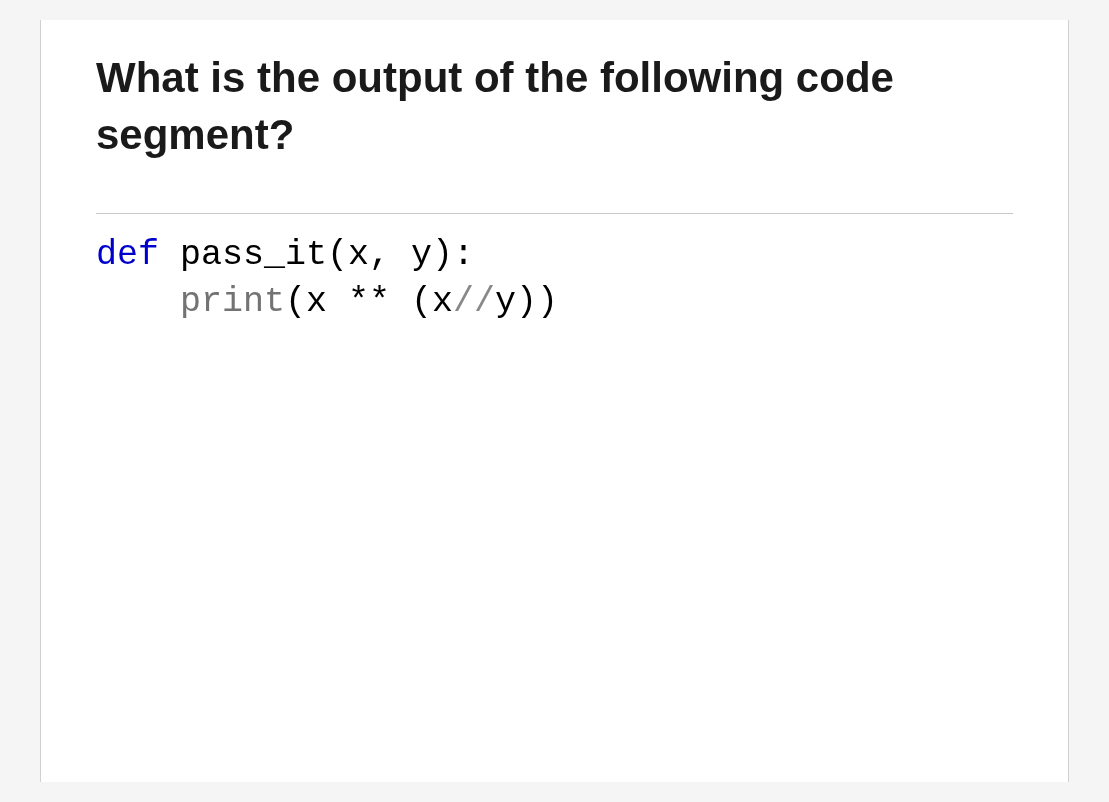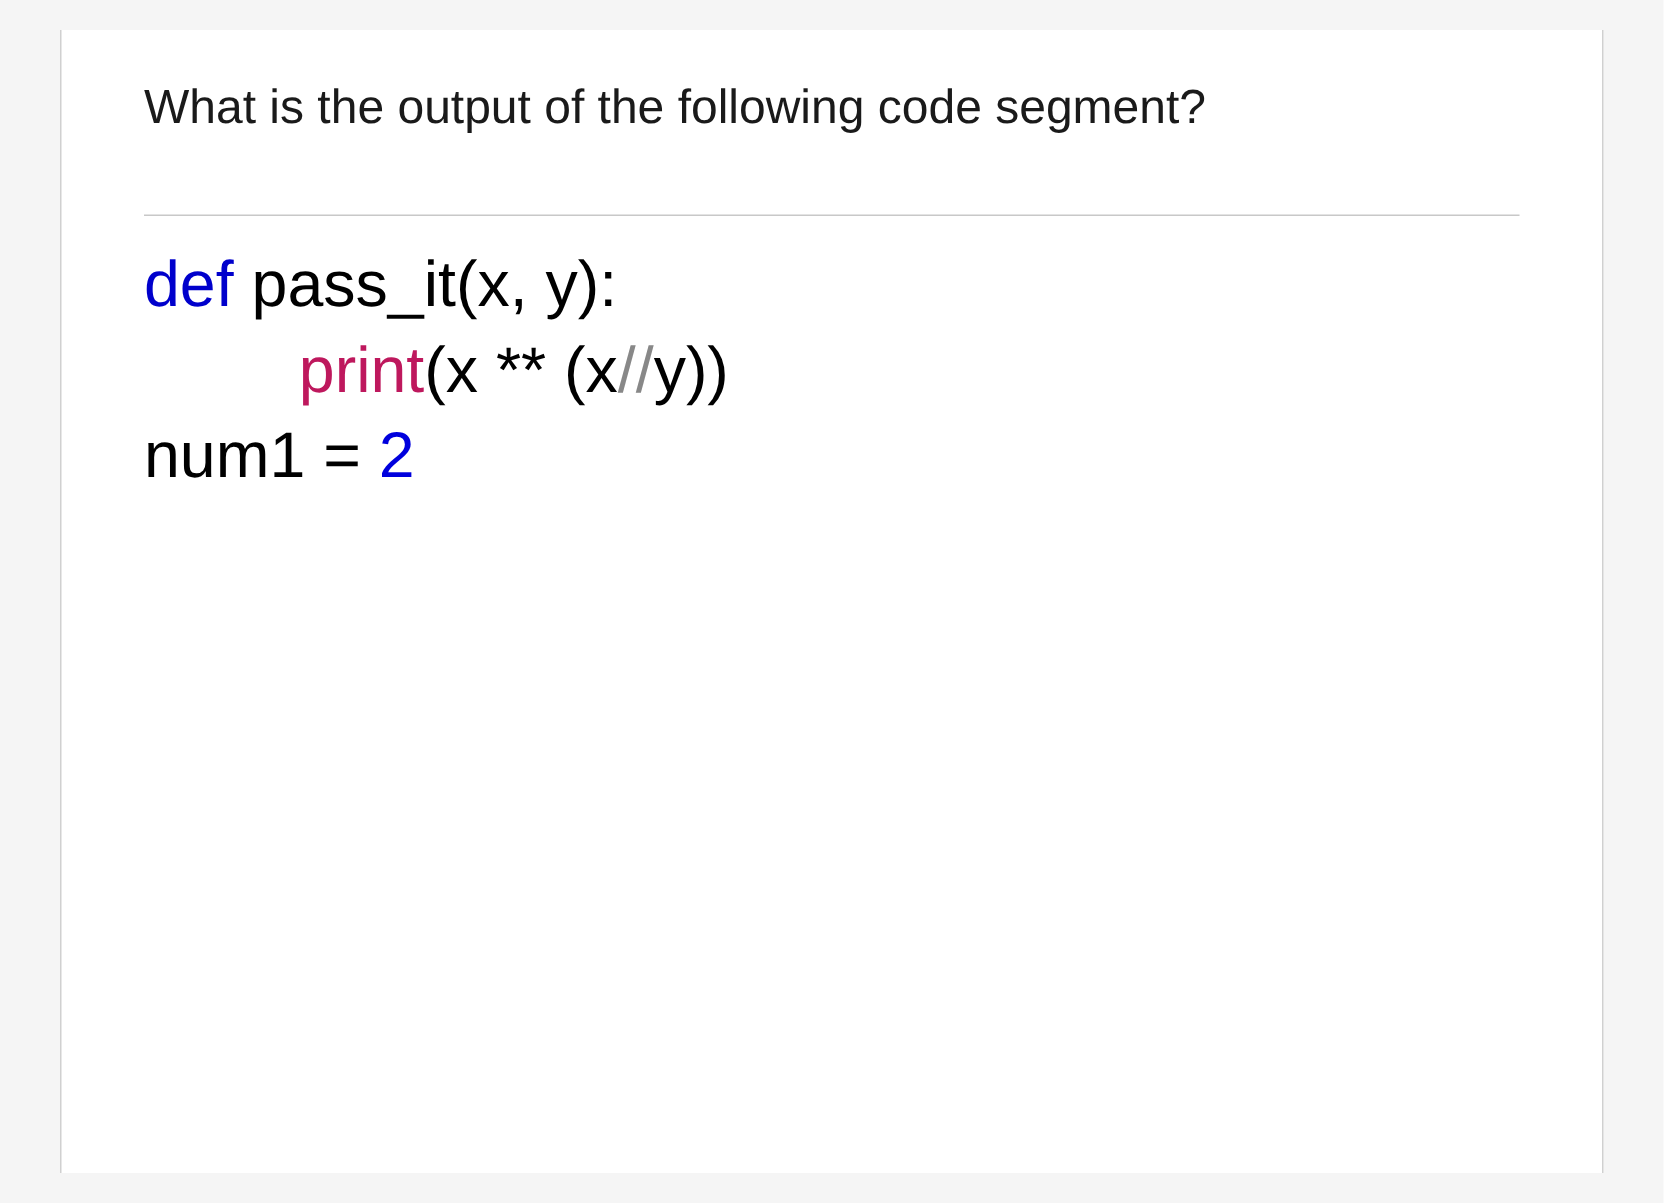"What is the output of" .question-text { font-size: 32px -> 42px; font-weight: 400 -> 700 }
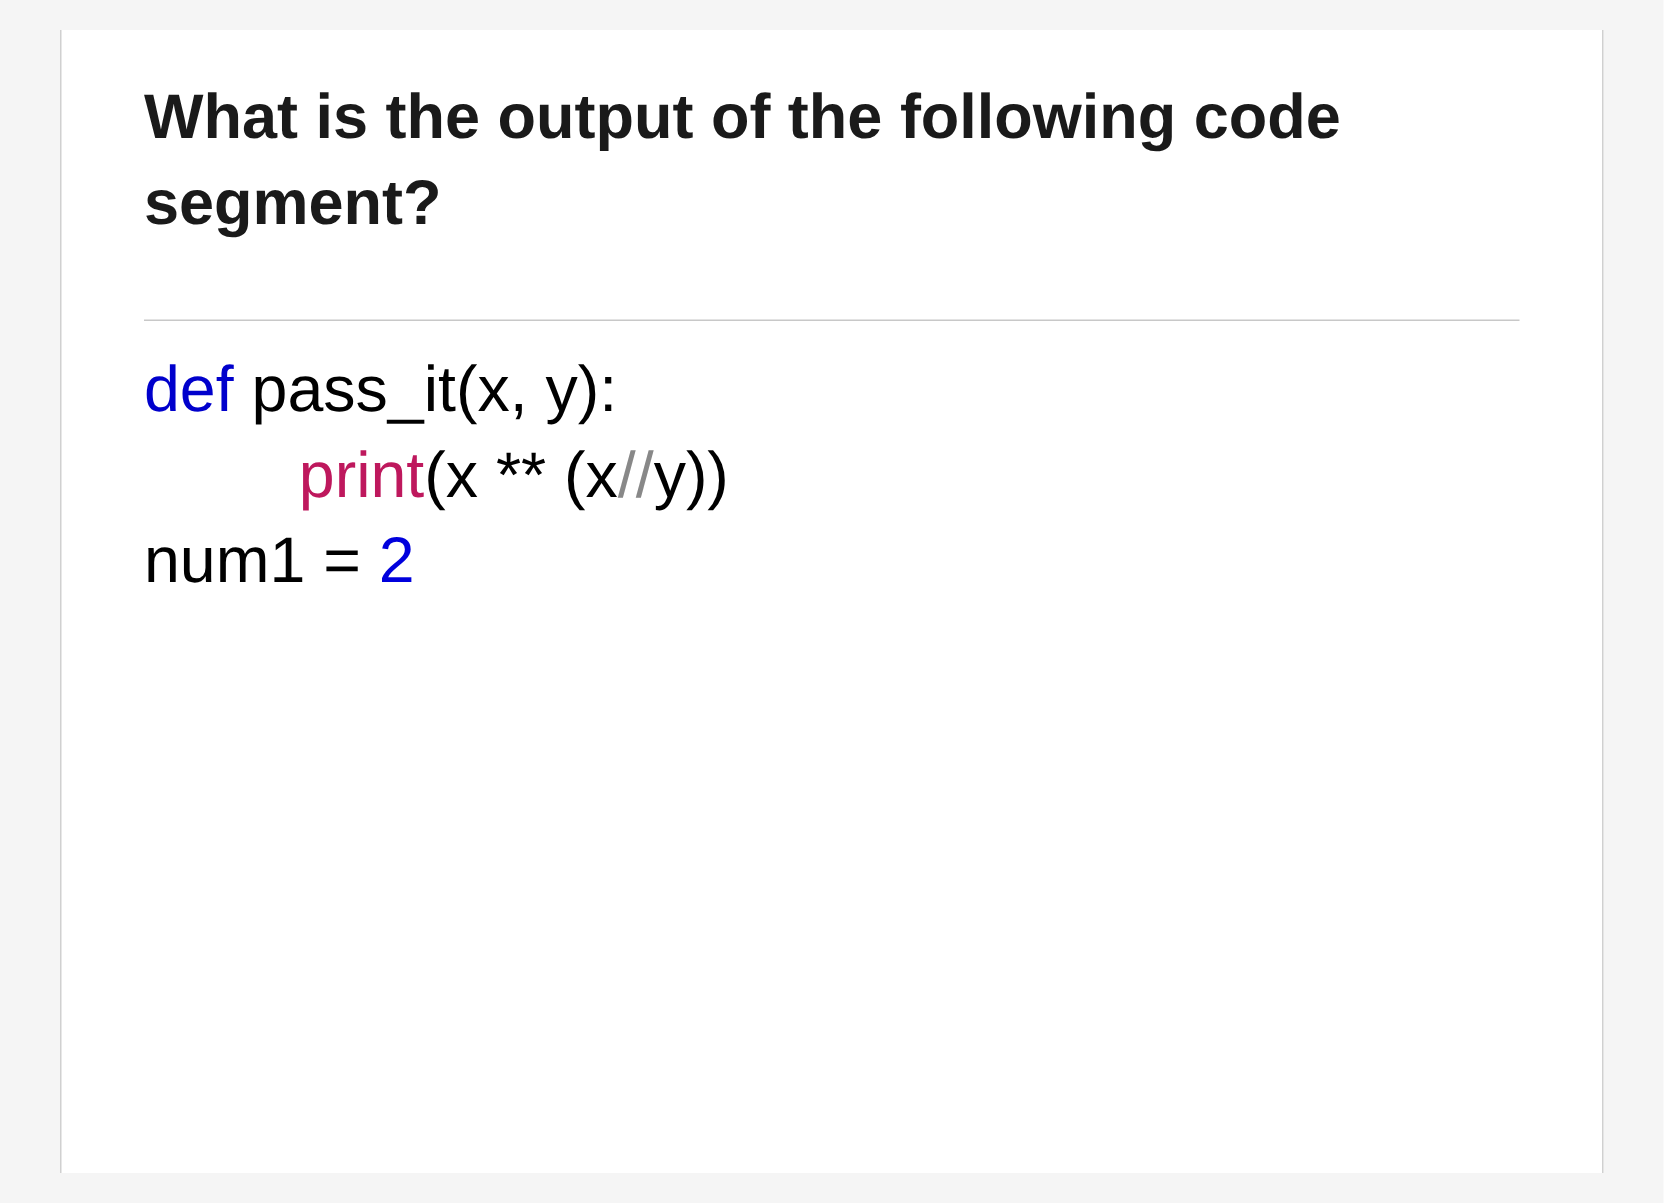"def pass_it(x, y):" .code-block { font-family: Liberation Sans, sans-serif -> Liberation Mono, monospace; font-size: 43px -> 35px }
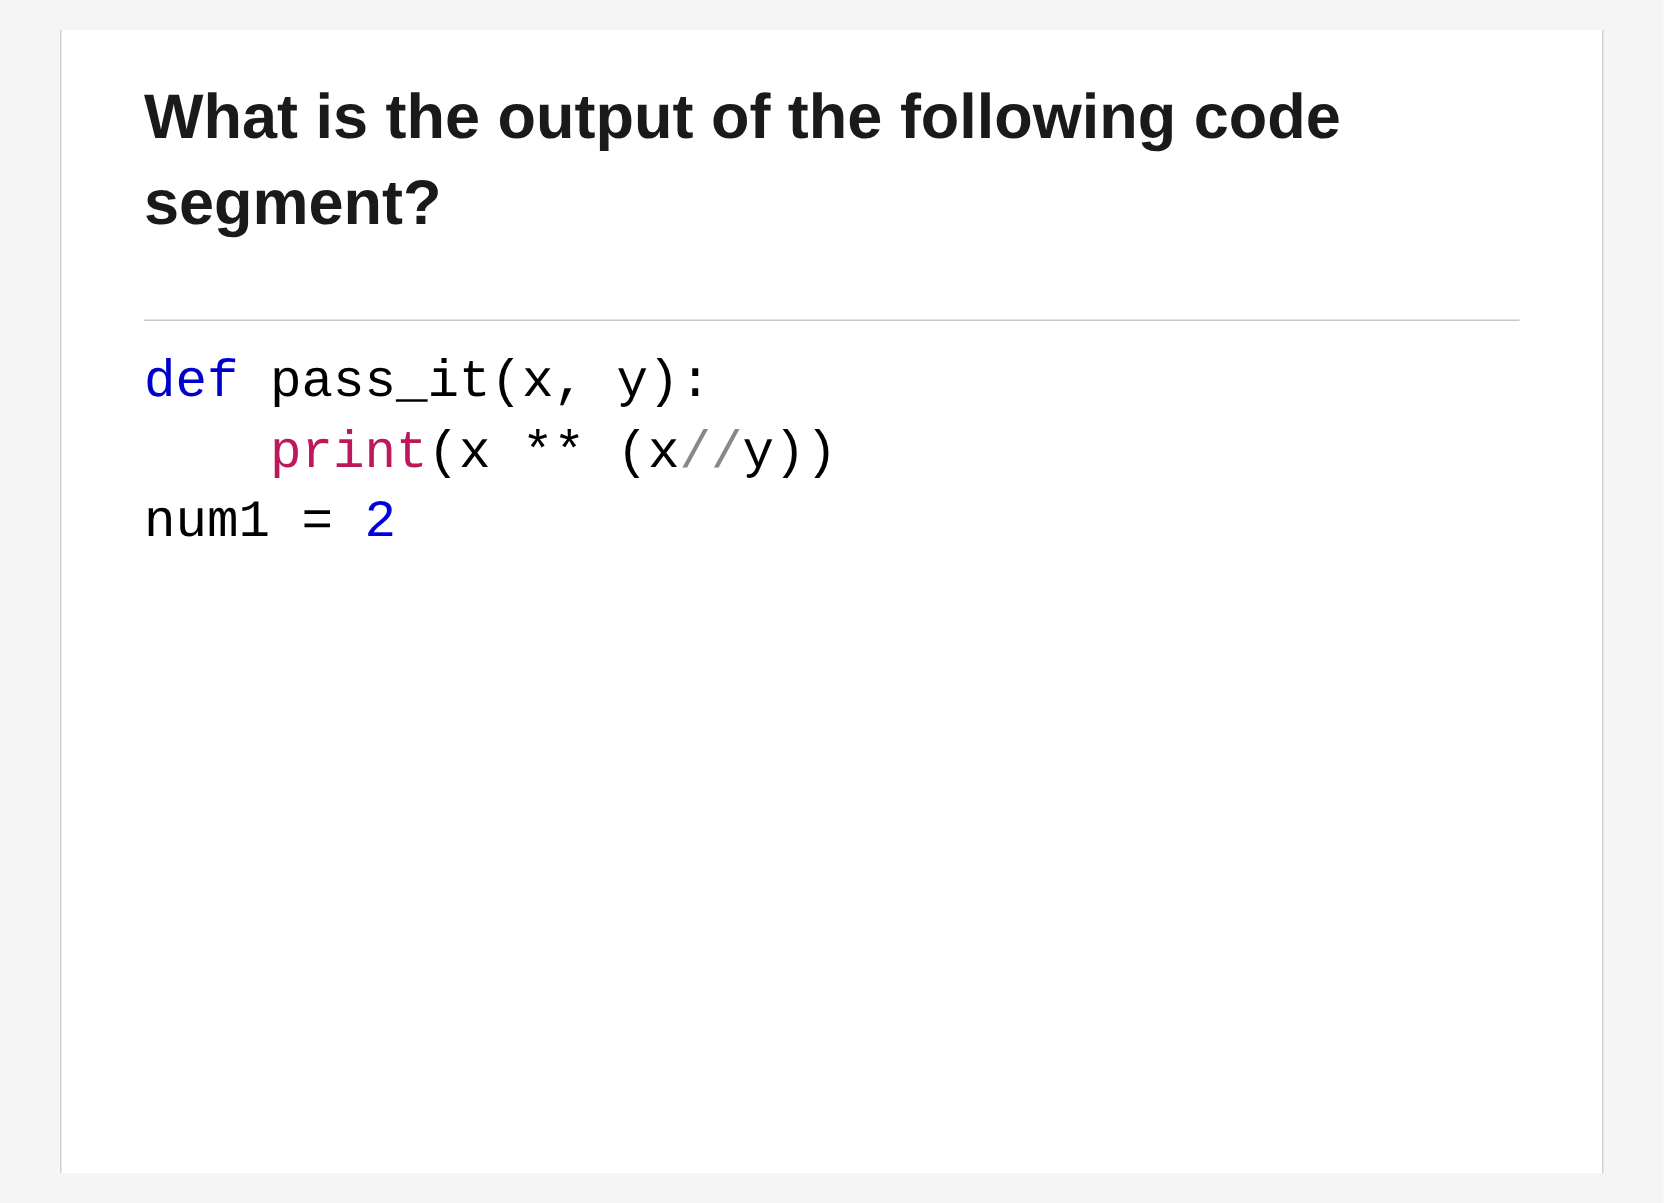"print" .kw-print { color: #be185d -> #737373 }
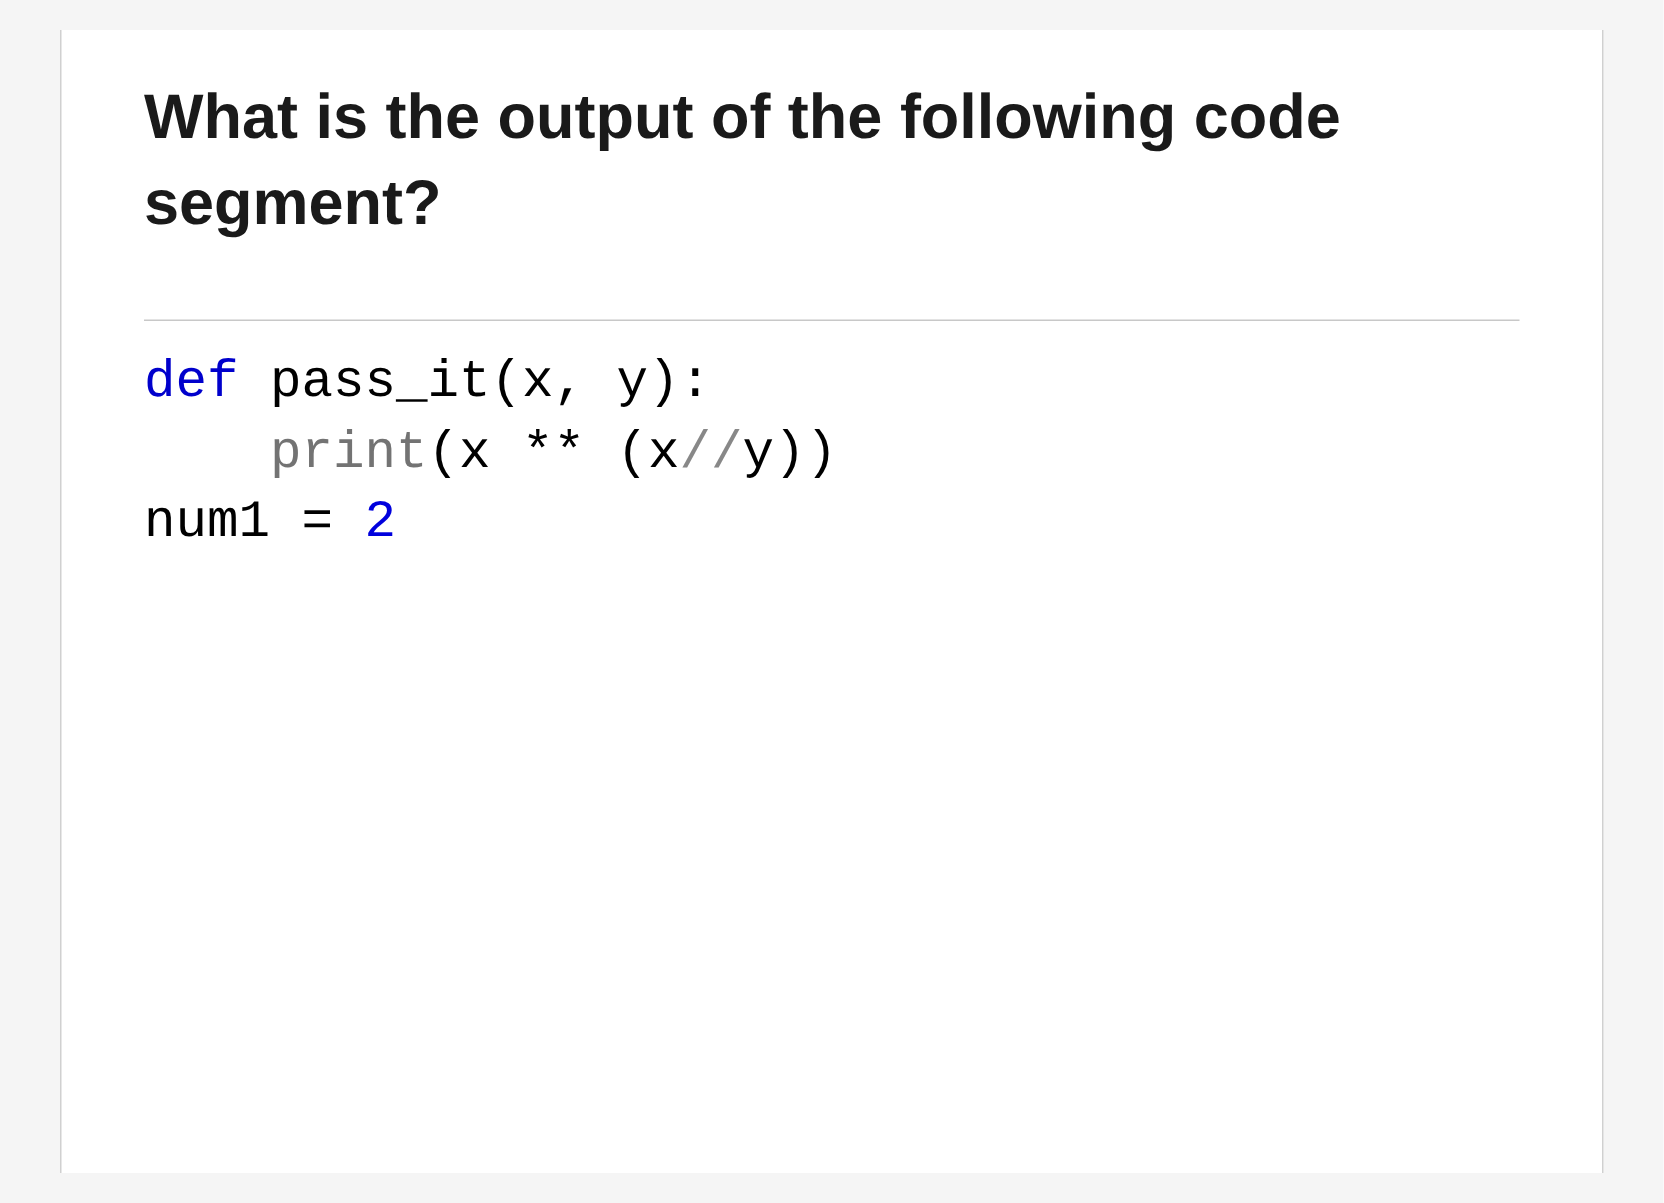"num1 = 2" div.code-line { html: <div><span>num1 = </span><span>2</span></div> -> none }
